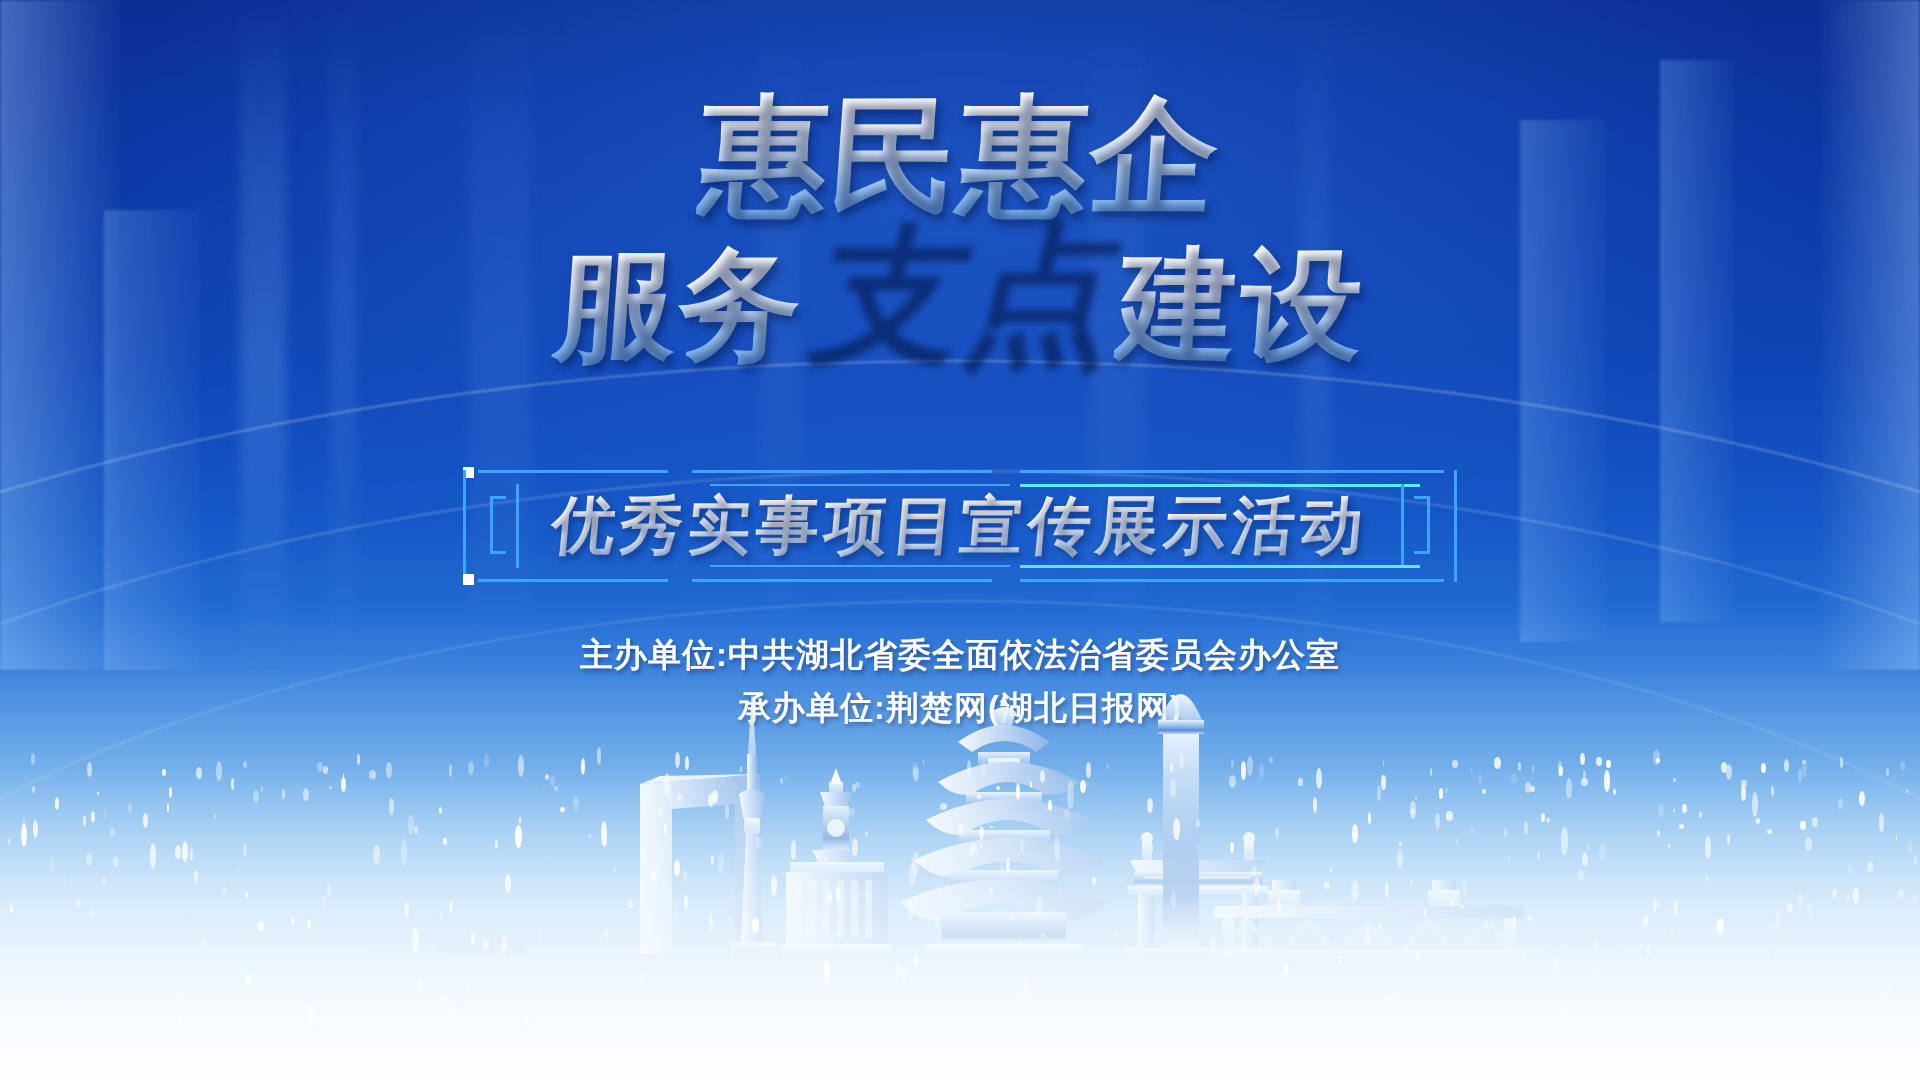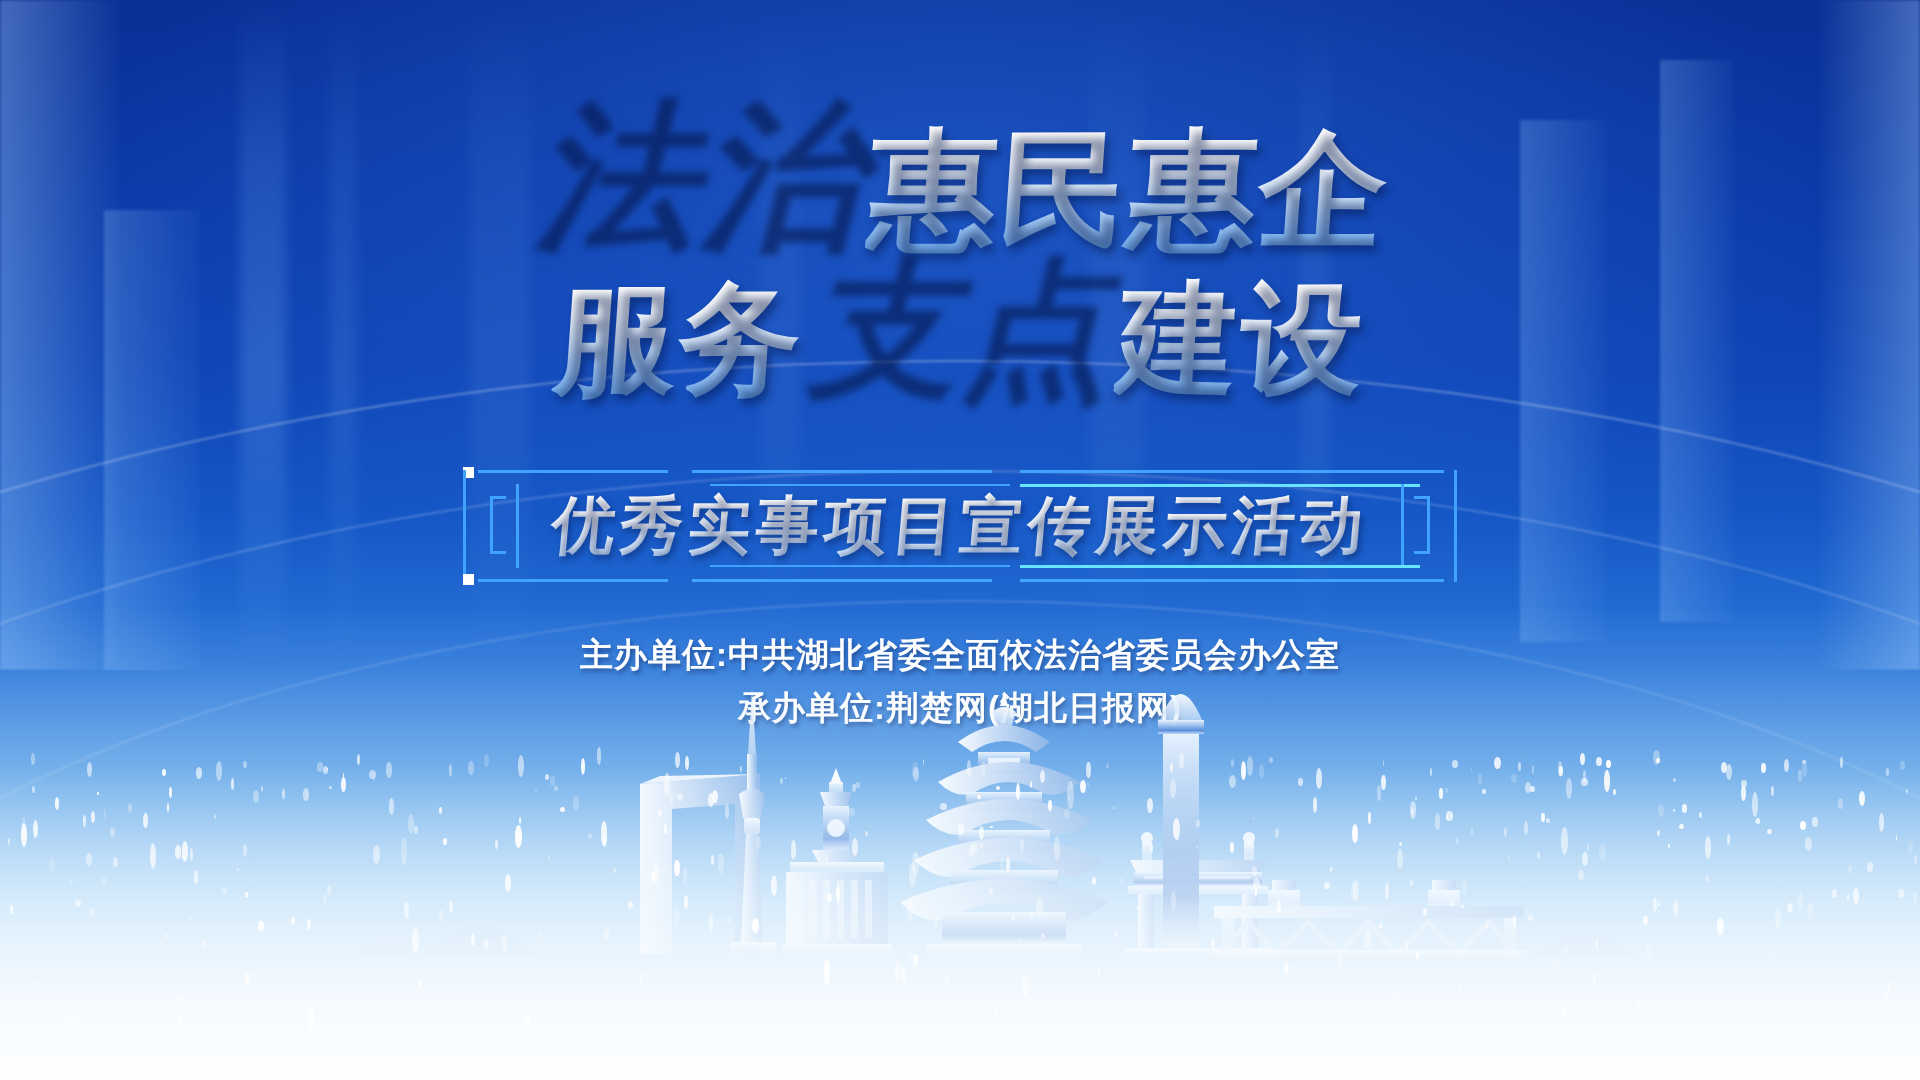"法治" span.t-gold { html: <span>法治</span> -> none }
